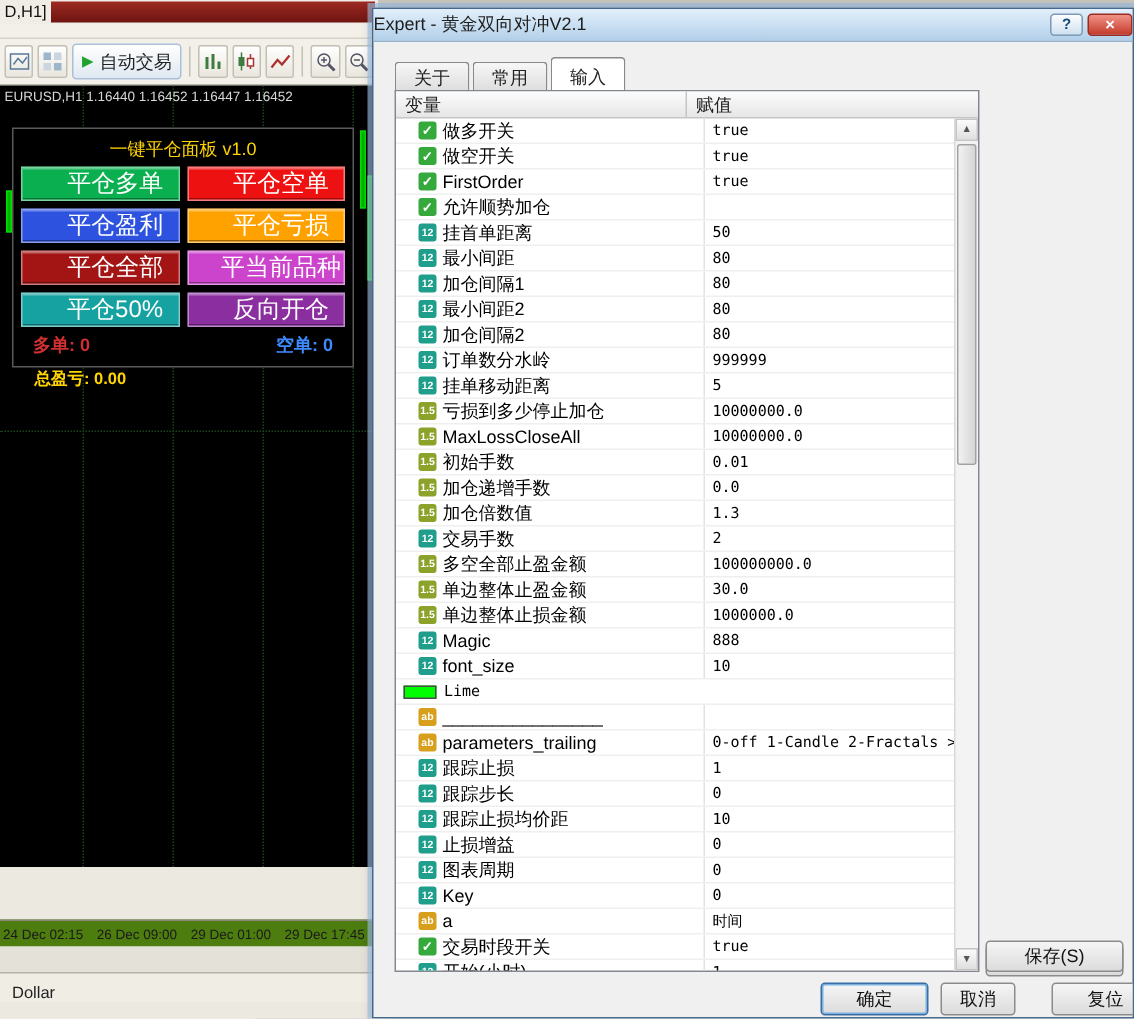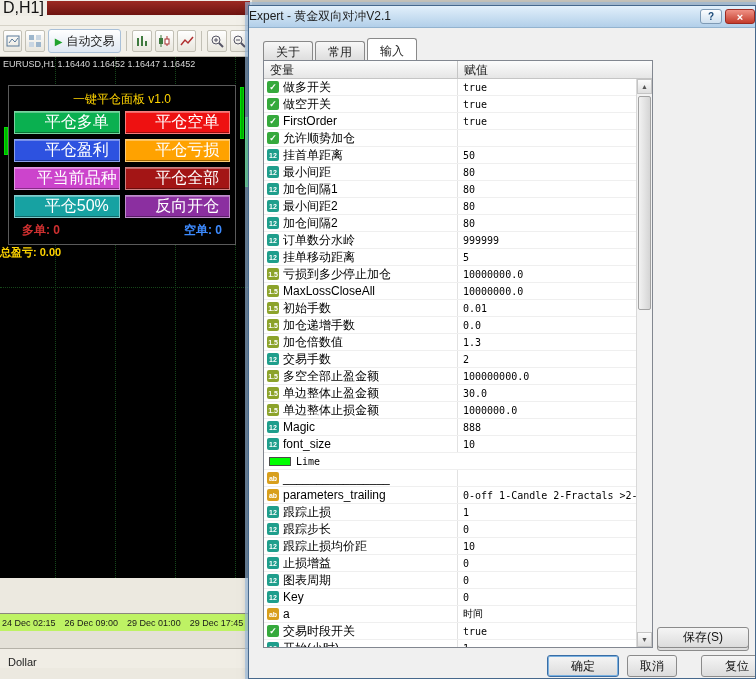"D,H1]" .win-title .title-text { font-size: 16px -> 11px }
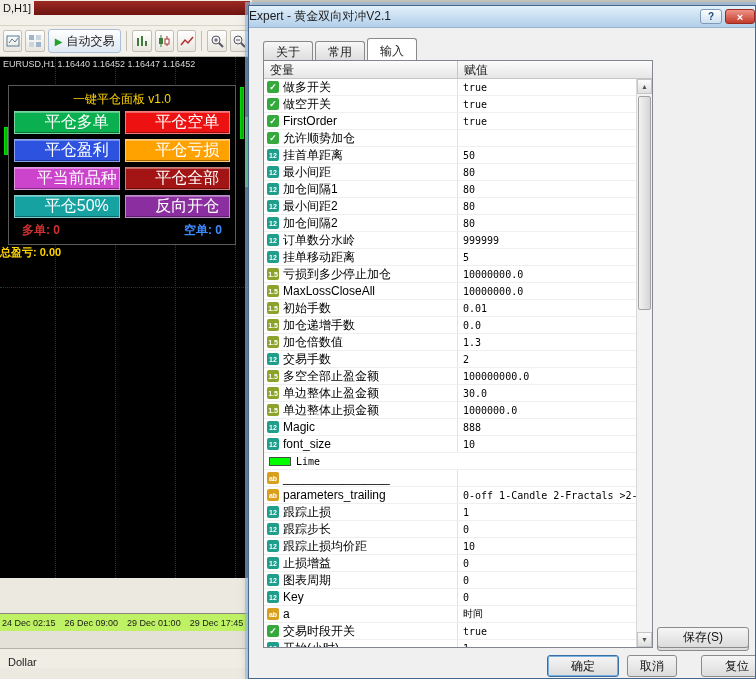"做多开关" .cell-name { margin-left: none -> 12px }
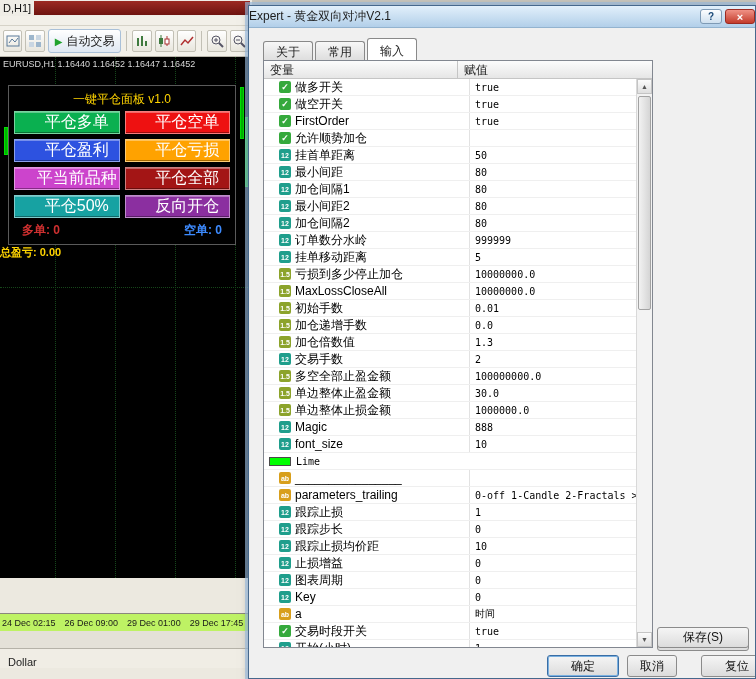"平当前品种" div.panel-btn { order: before "平仓全部" -> after "平仓全部" }
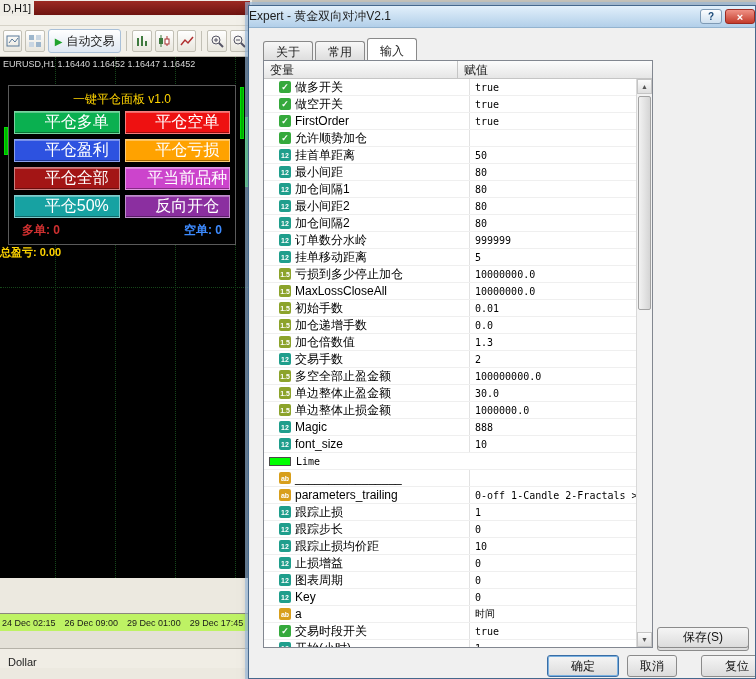"总盈亏: 0.00" .pnl-label { left: 0 -> 23px }
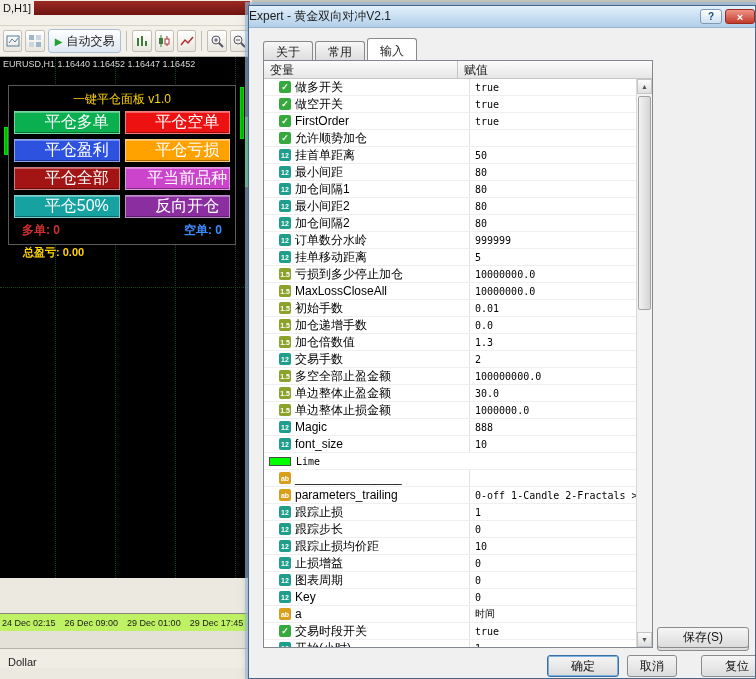"24 Dec 02:15" .time-axis { background: #bef264 -> #4d7c0f }
